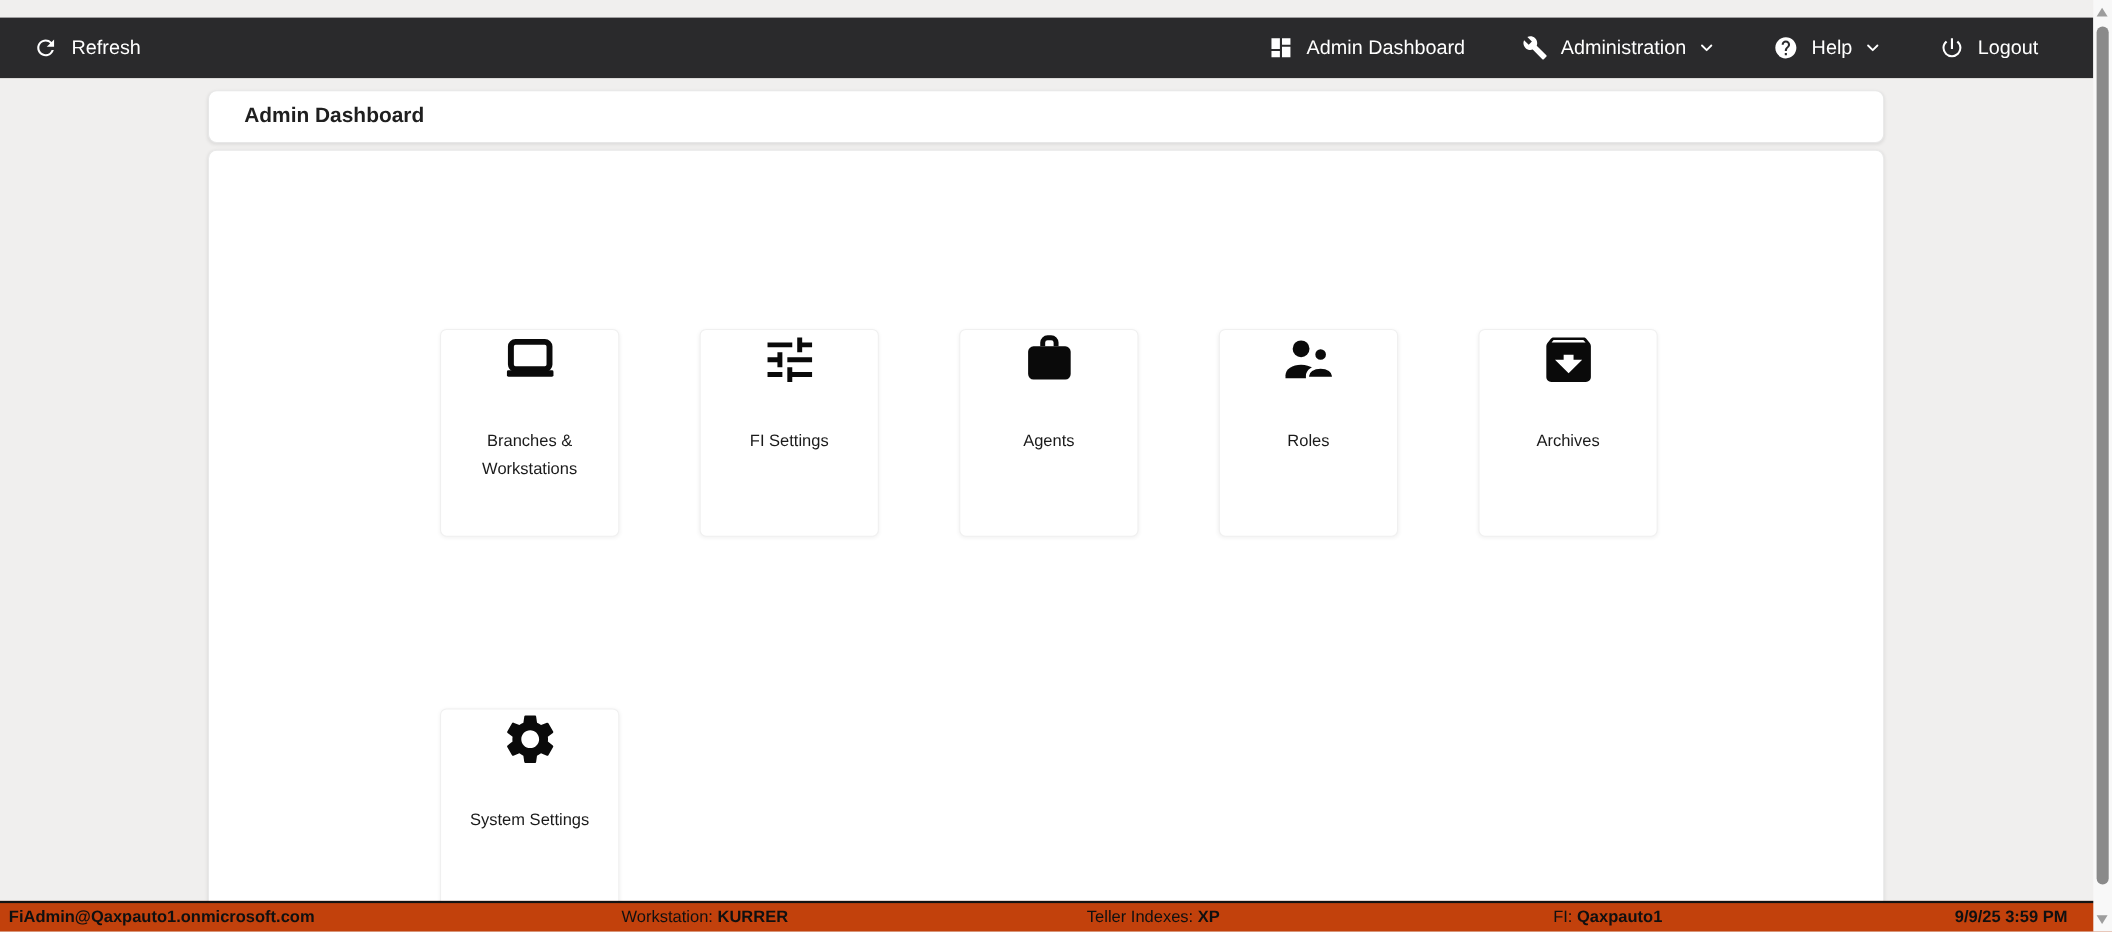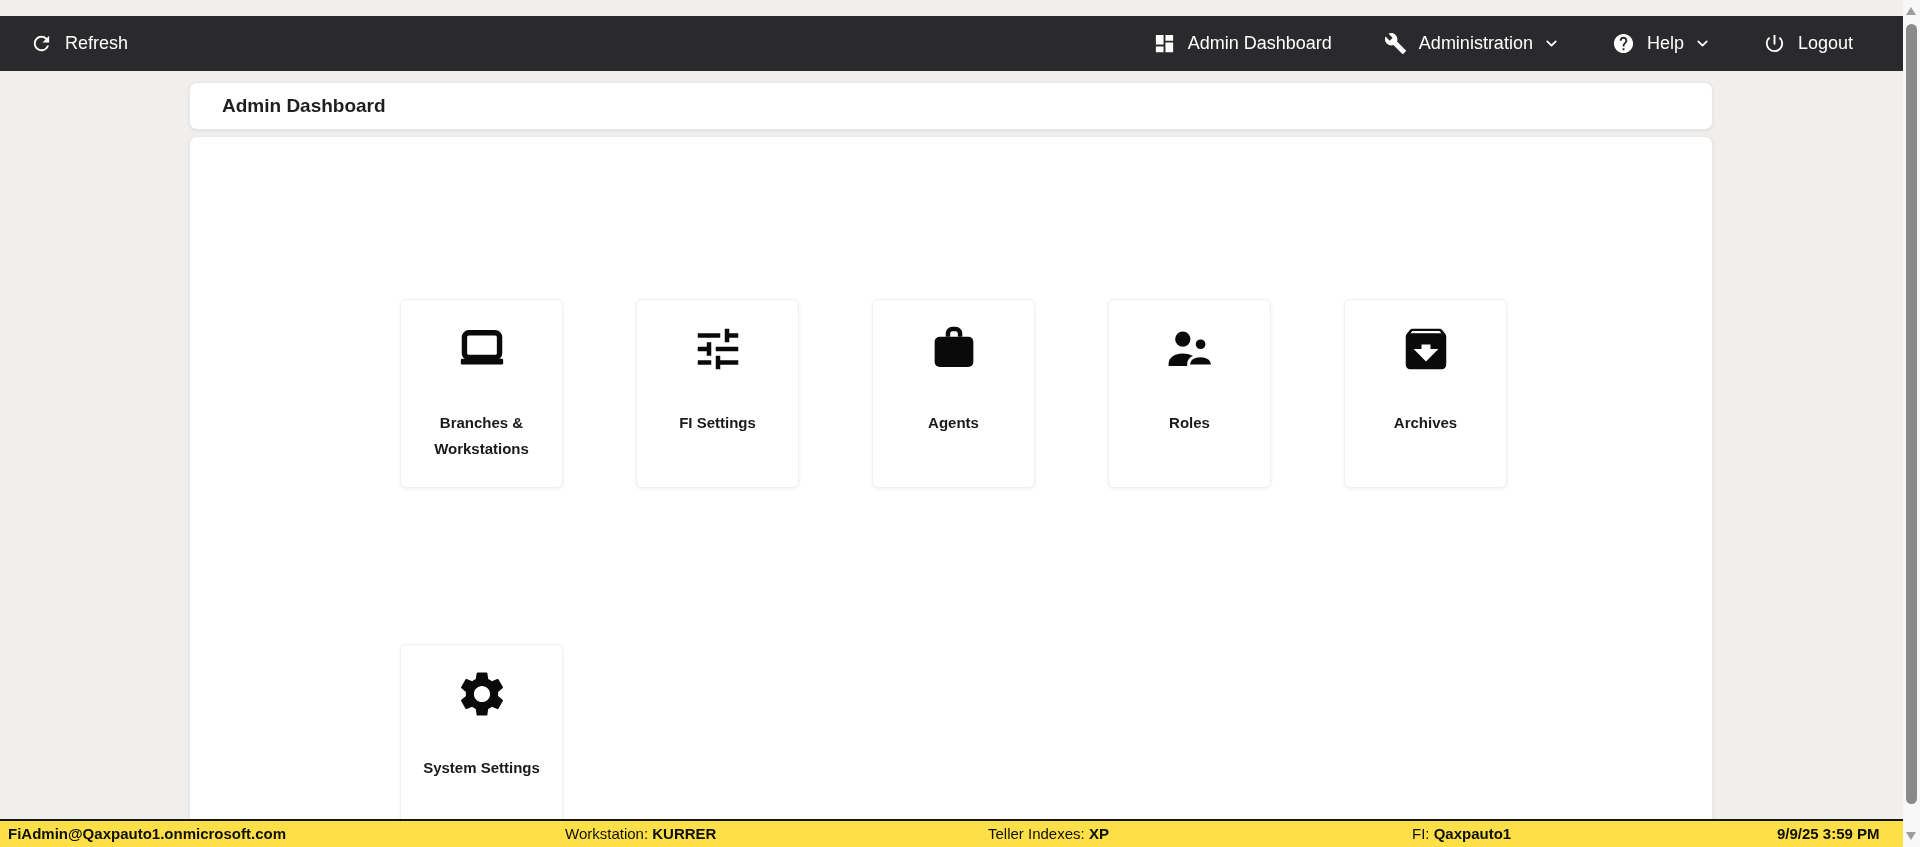"Branches & Workstations" .tile { font-weight: bold -> none; padding-top: 22px -> none }
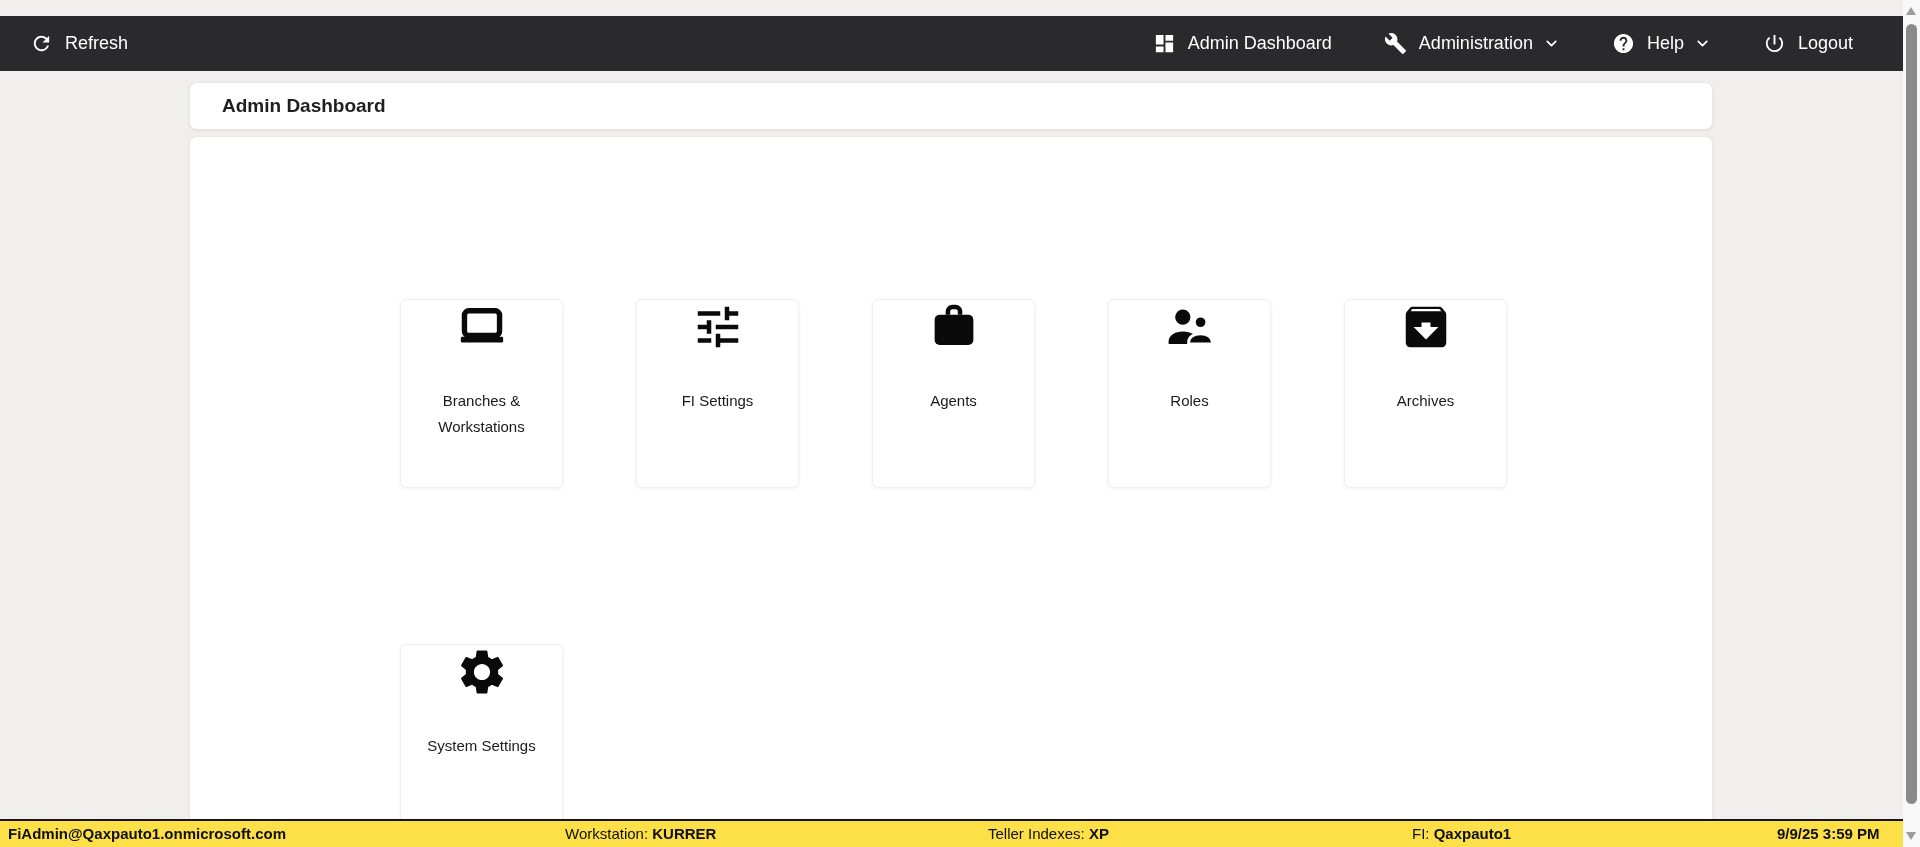"FiAdmin@Qaxpauto1.onmicrosoft.com" .statusbar { background: #fde047 -> #c2410c }
